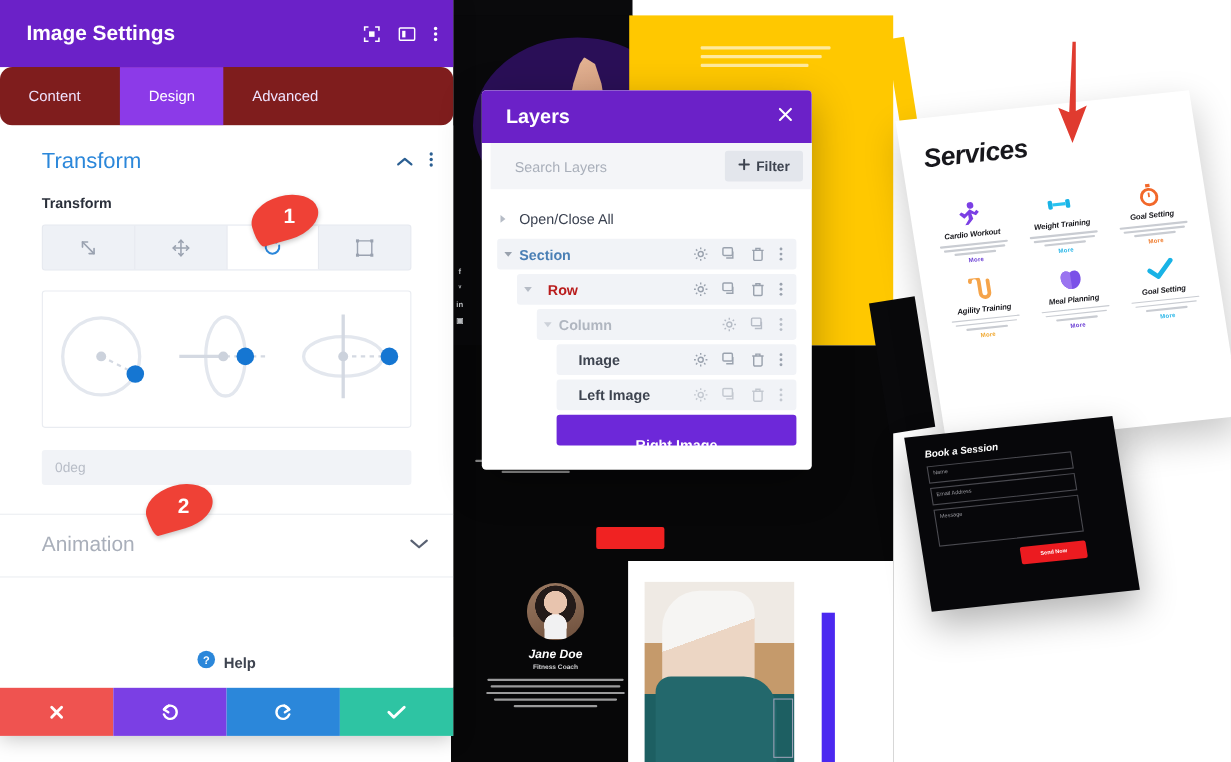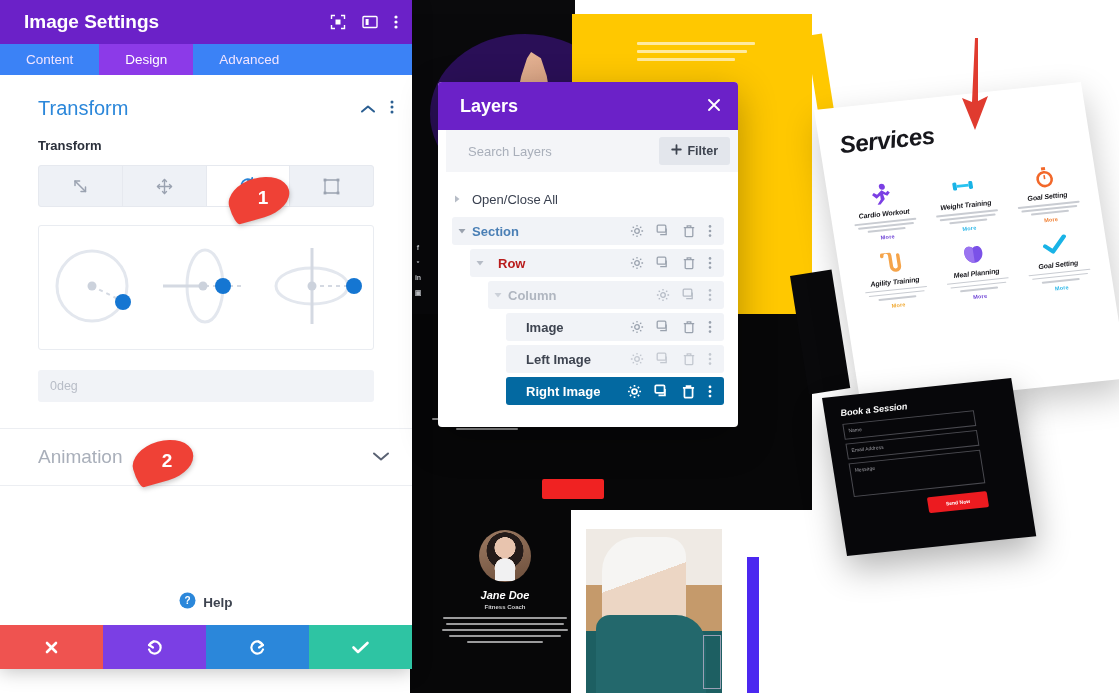"Image Settings" .sp-header { height: 44px -> 61px }
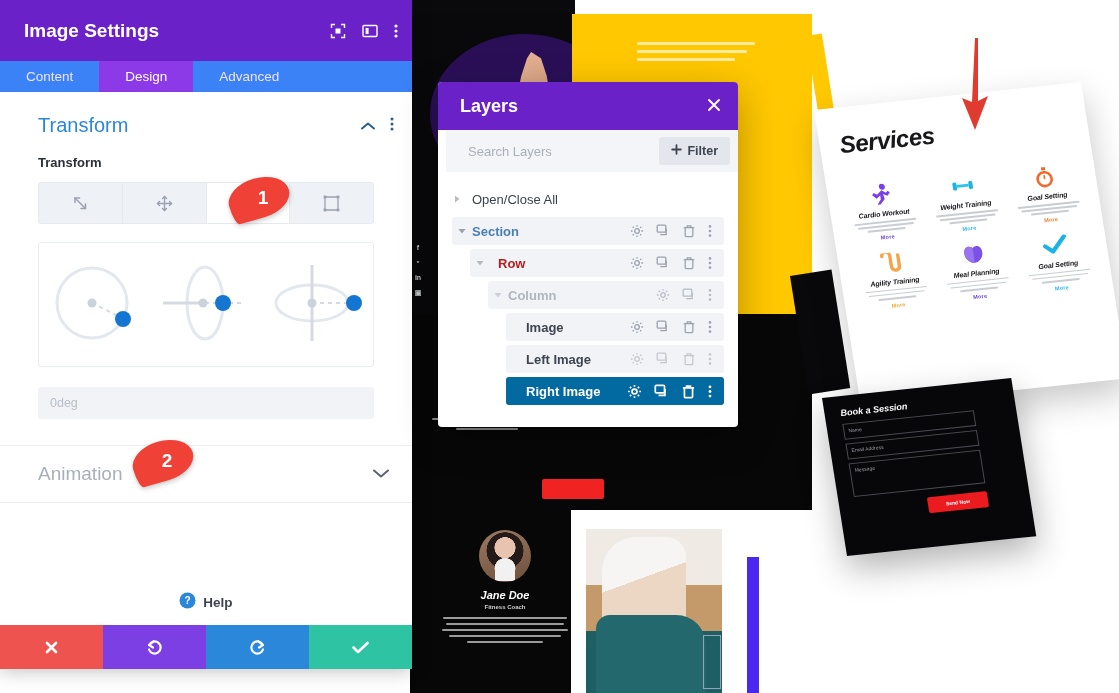"Content" .sp-tabs { background: #3b82f6 -> #7f1d1d; border-radius: none -> 11px; height: 31px -> 53px }
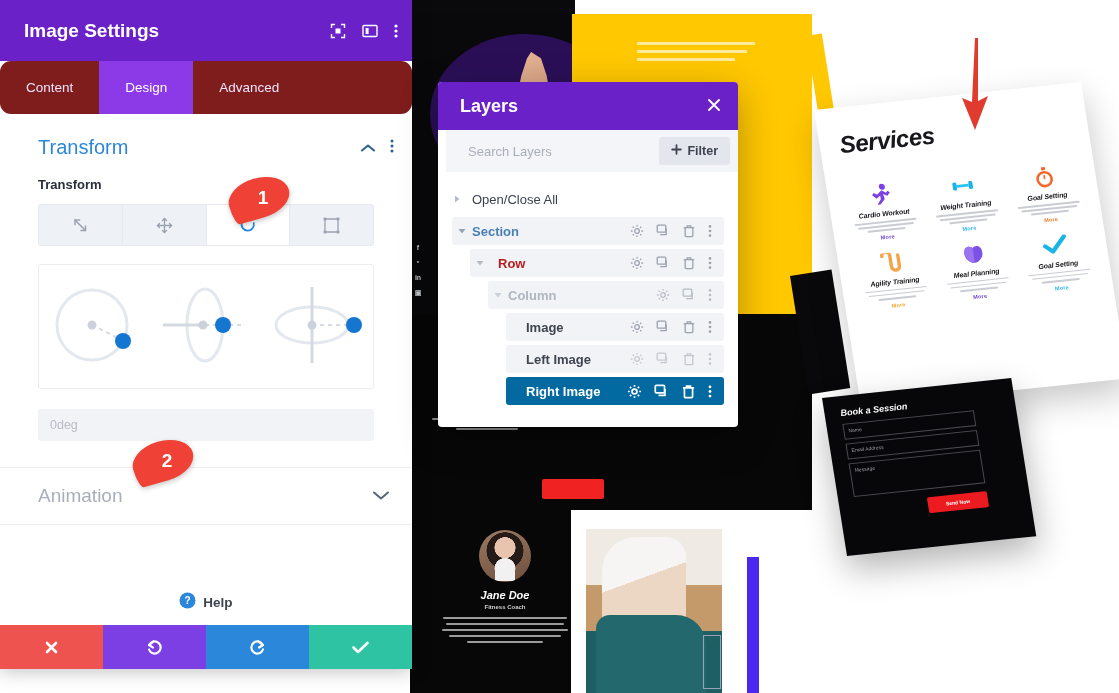"Design" .sp-tab.active { margin-left: none -> 10px }
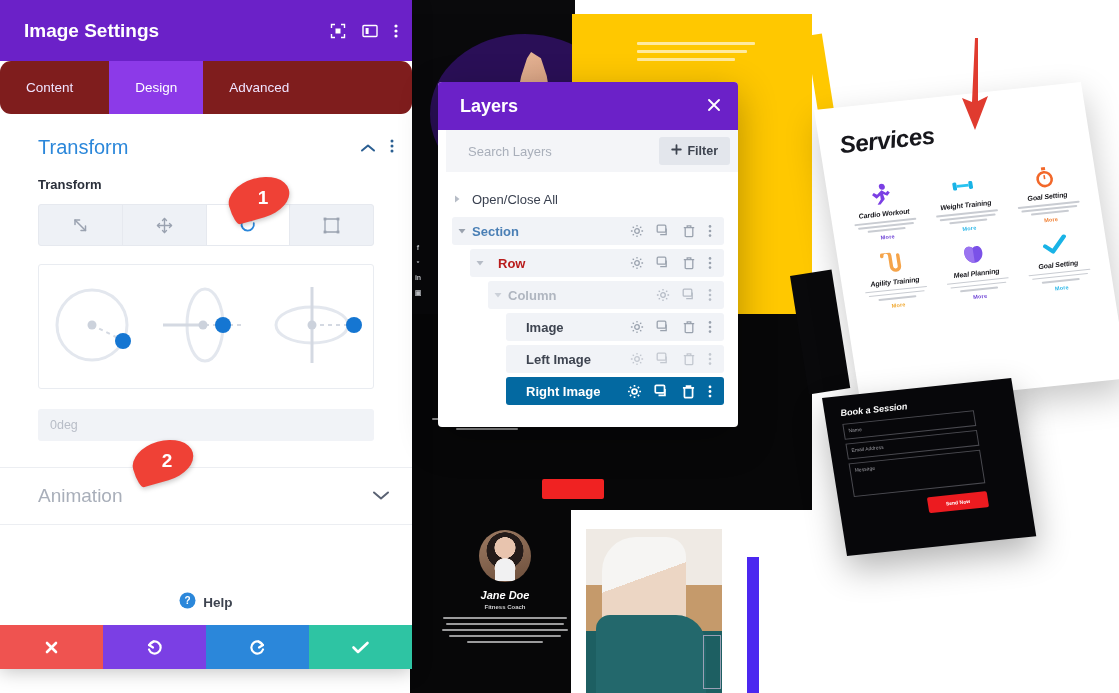"Right Image" .lm-row.selected { background: #0369a1 -> #6d28d9; flex-direction: none -> column }
